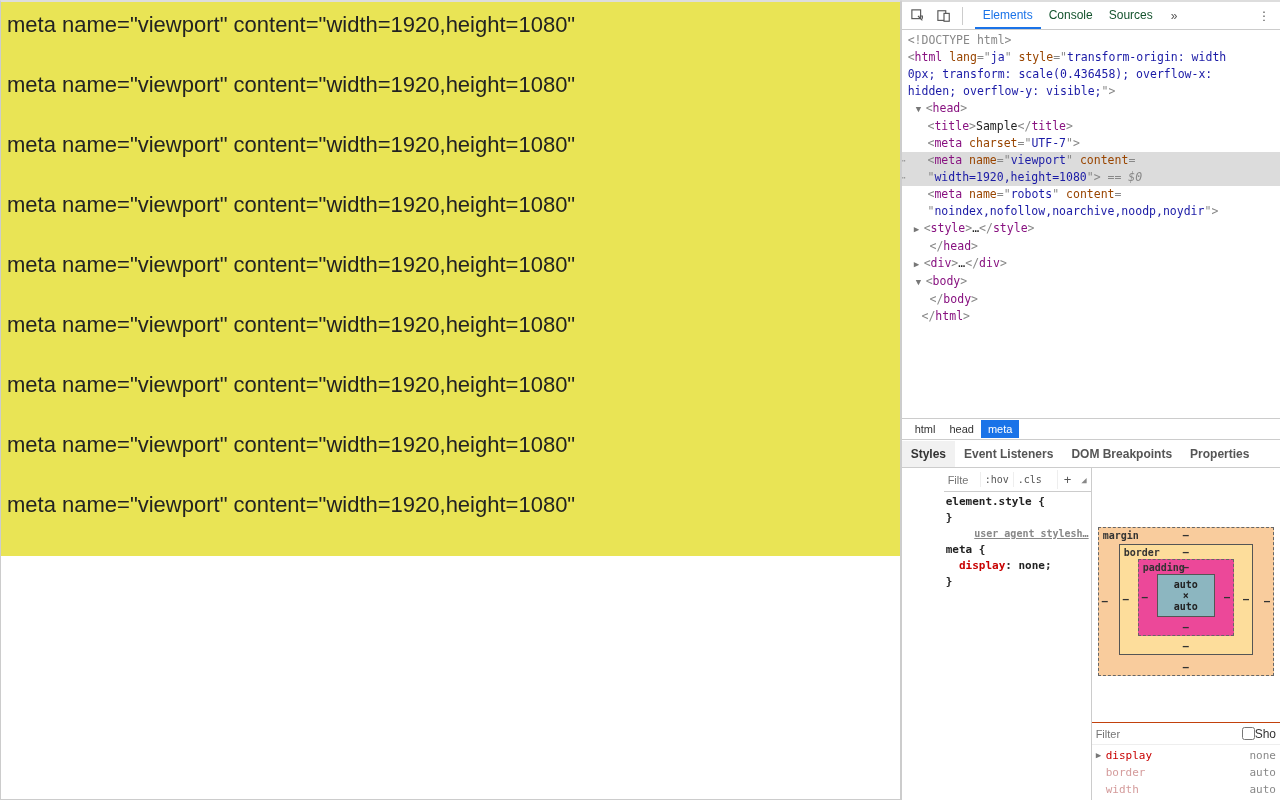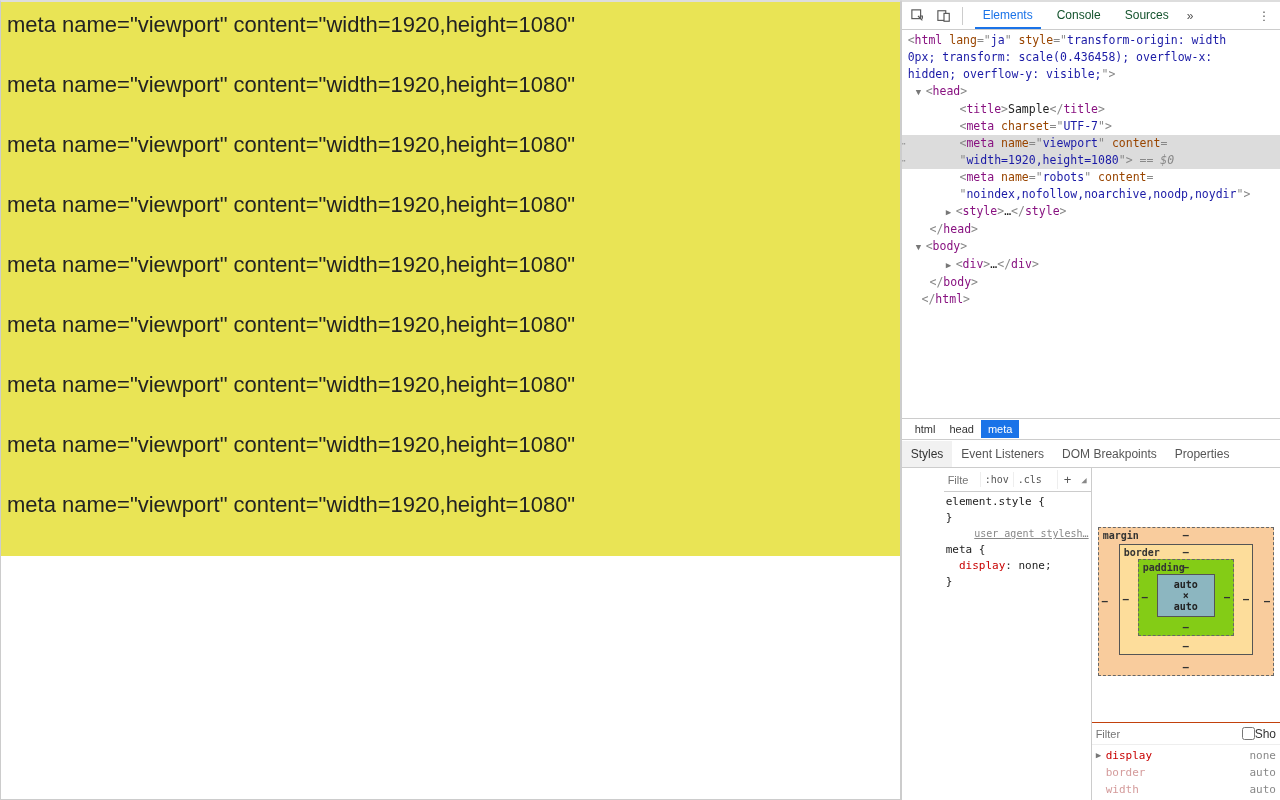"Elements" .dt-tabs { gap: 8px -> none }
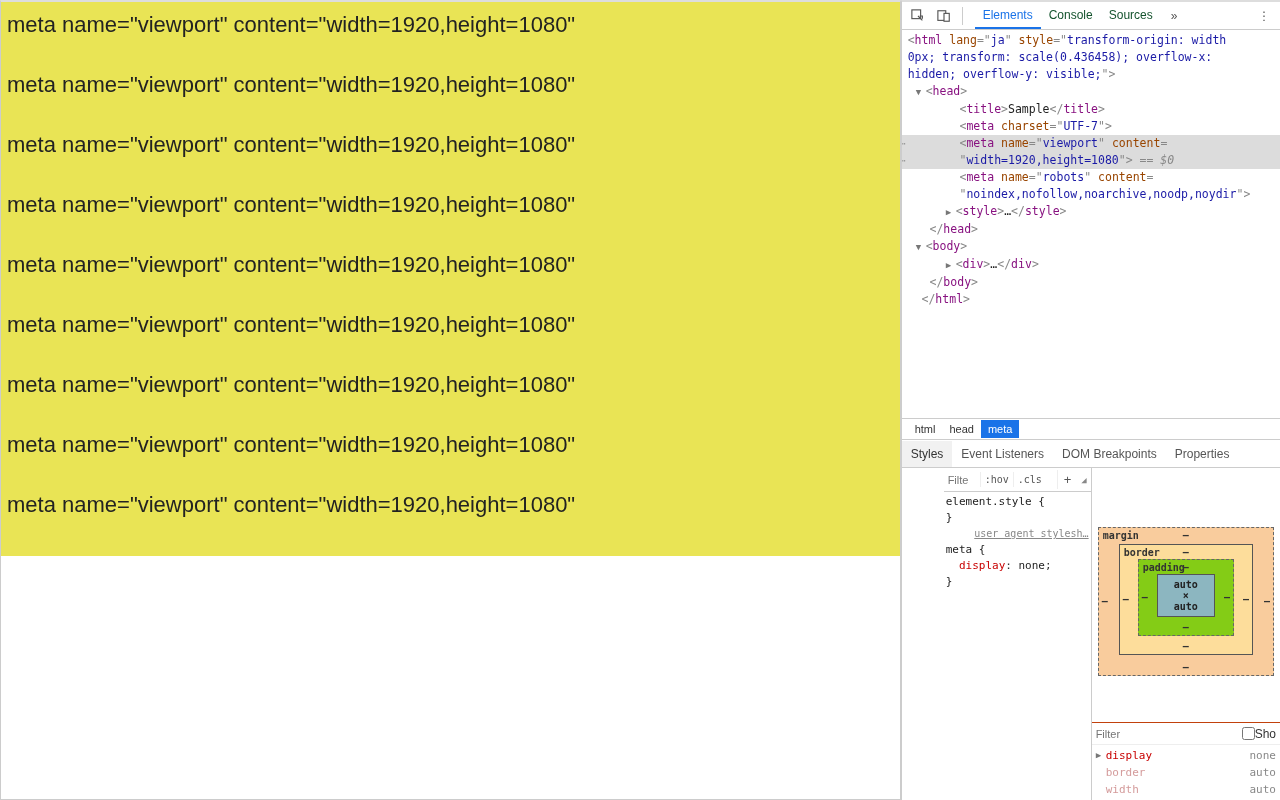"<!DOCTYPE html>" div.dom-line { html: none -> <div><span>&lt;!DOCTYPE html&gt;</span></div> }
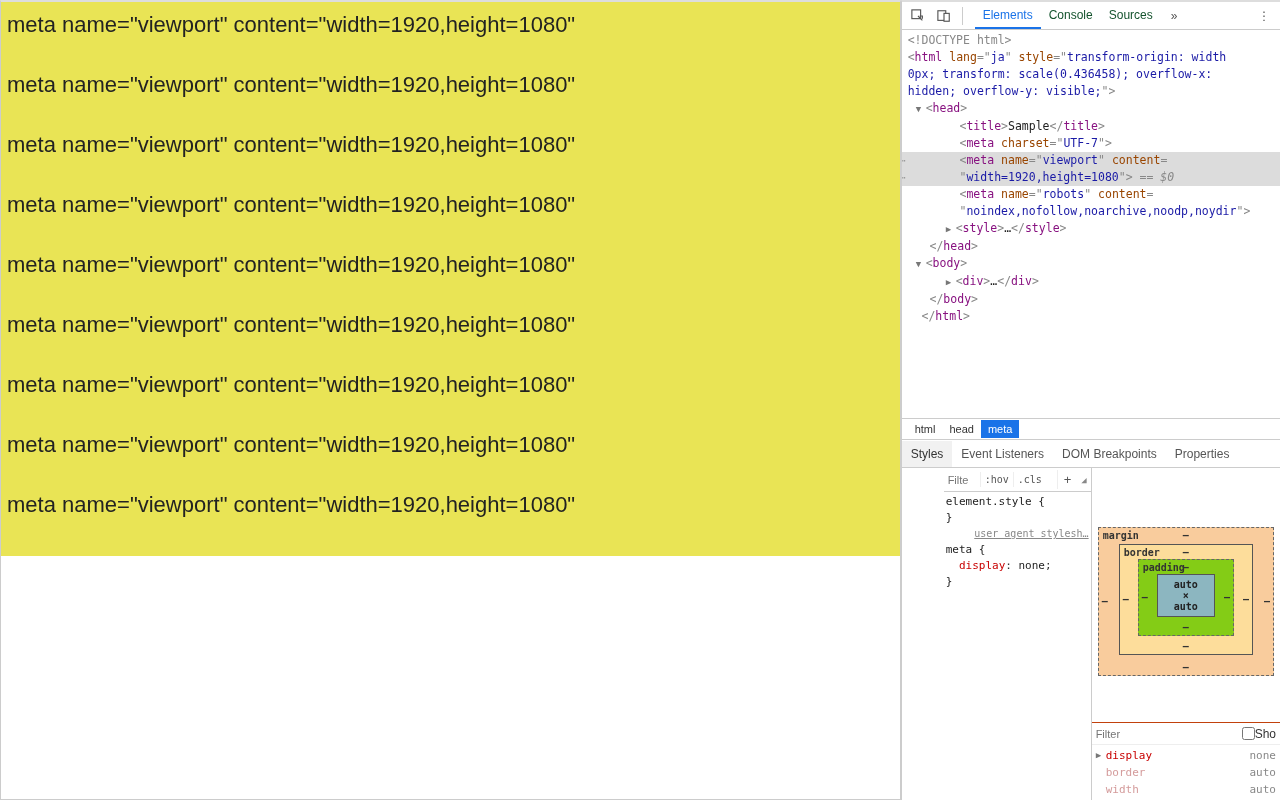"<title>Sample</title>" .indent-2 { padding-left: 44px -> 12px }
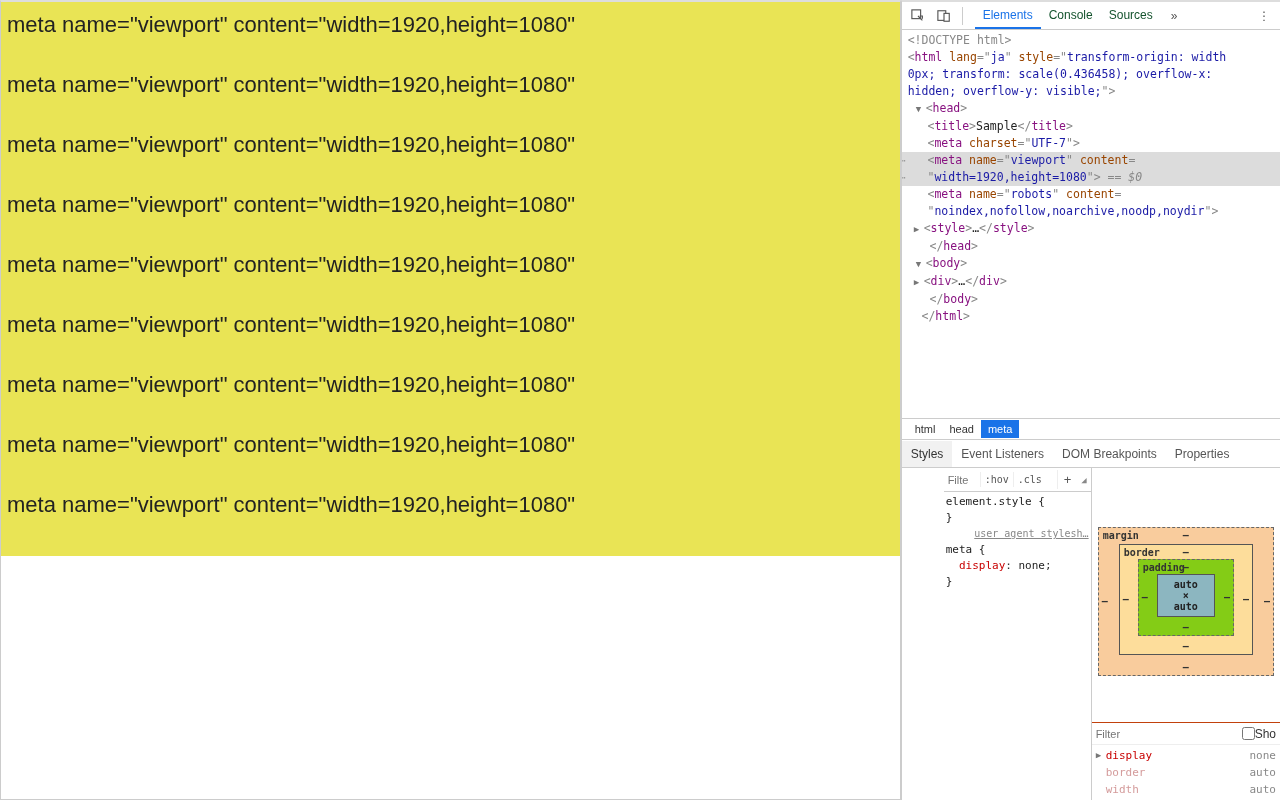"<body>" div.dom-line { order: before "<div>…</div>" -> after "<div>…</div>" }
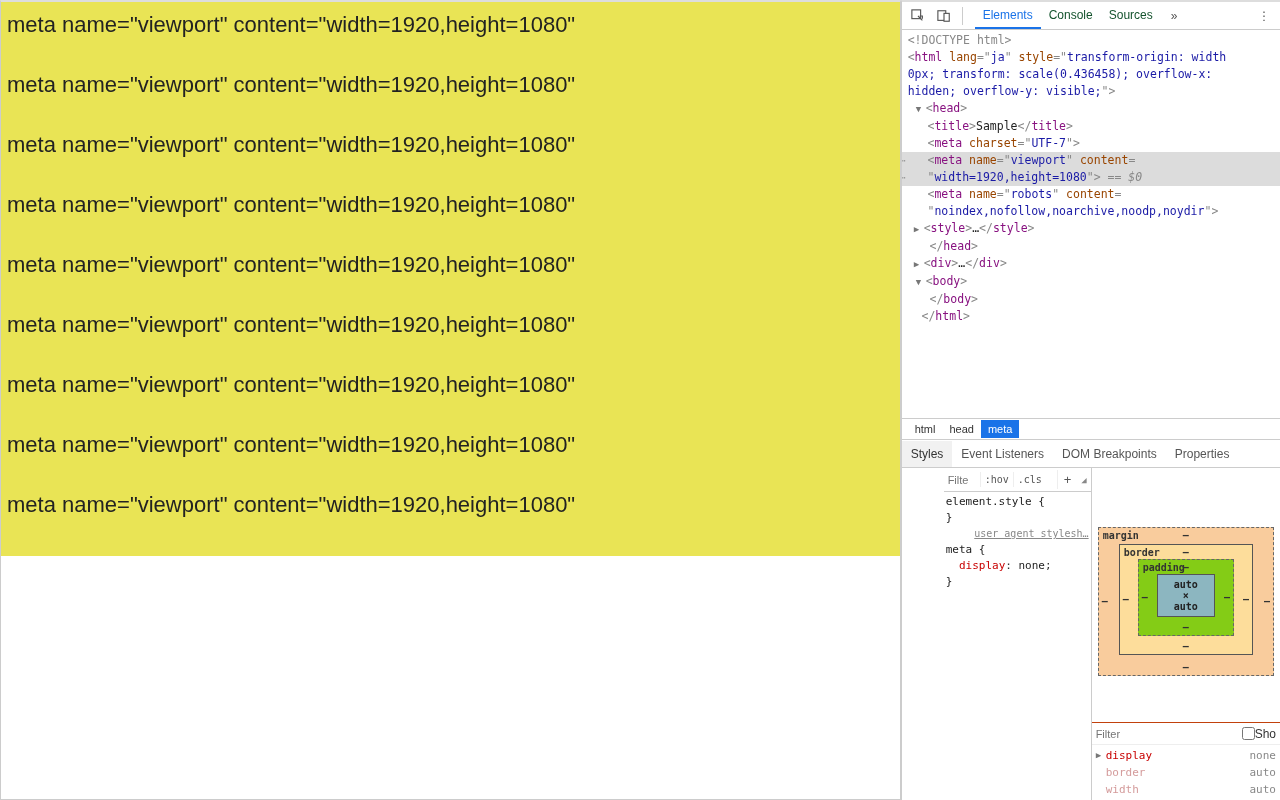"Styles" .styles-bar { font-weight: none -> bold }
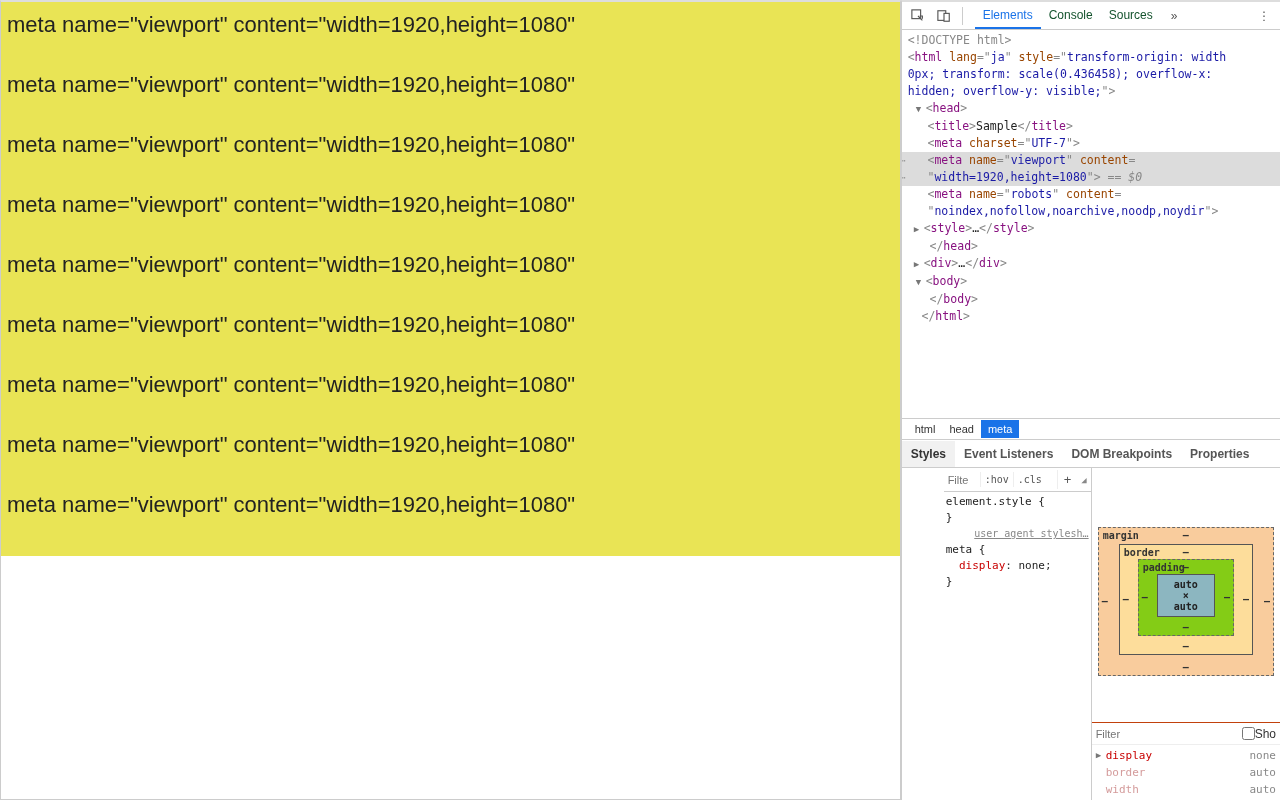"element.style {" .styles-body { font-weight: none -> bold }
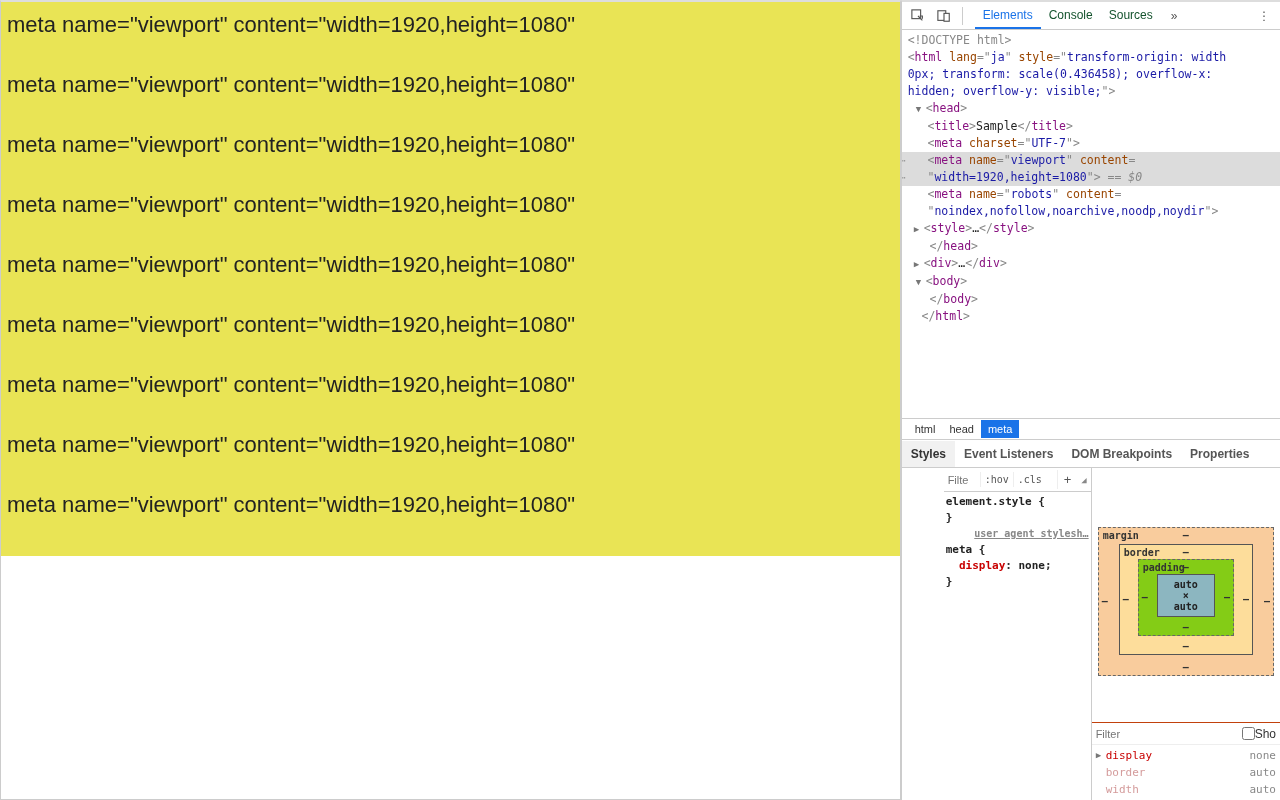"padding" .bm-padding { background: #84cc16 -> #ec4899 }
